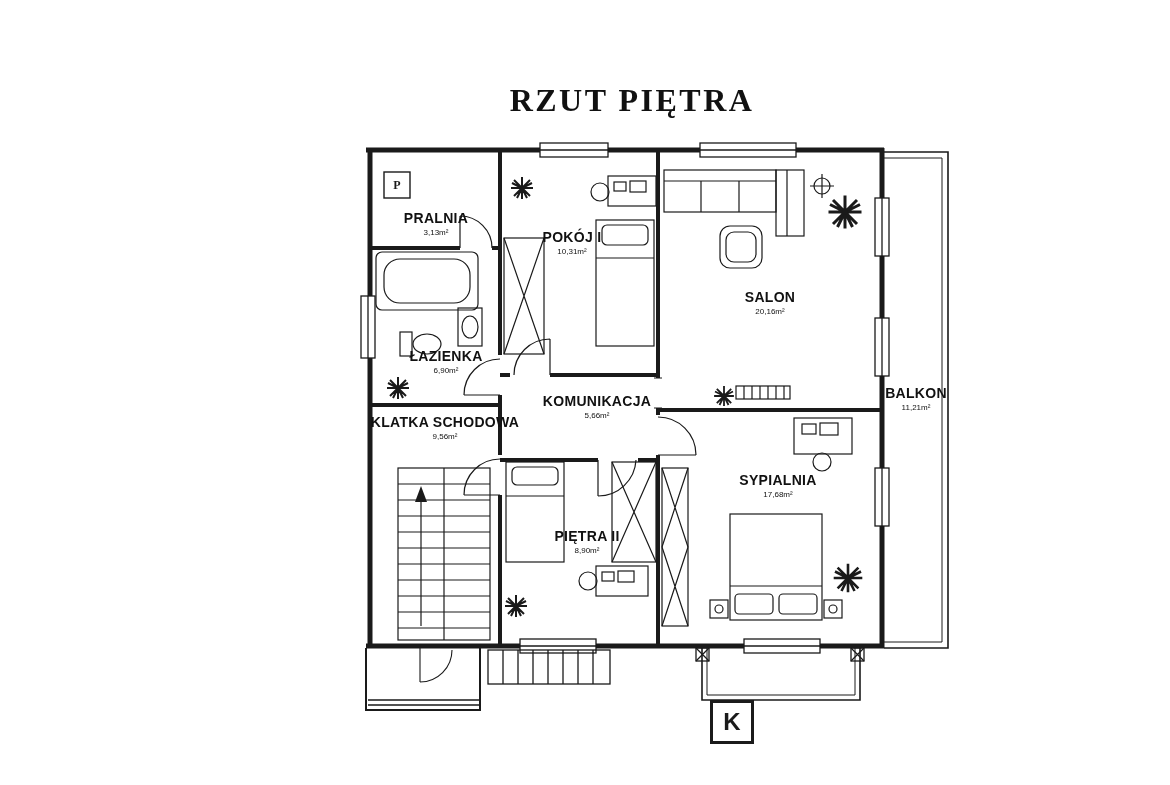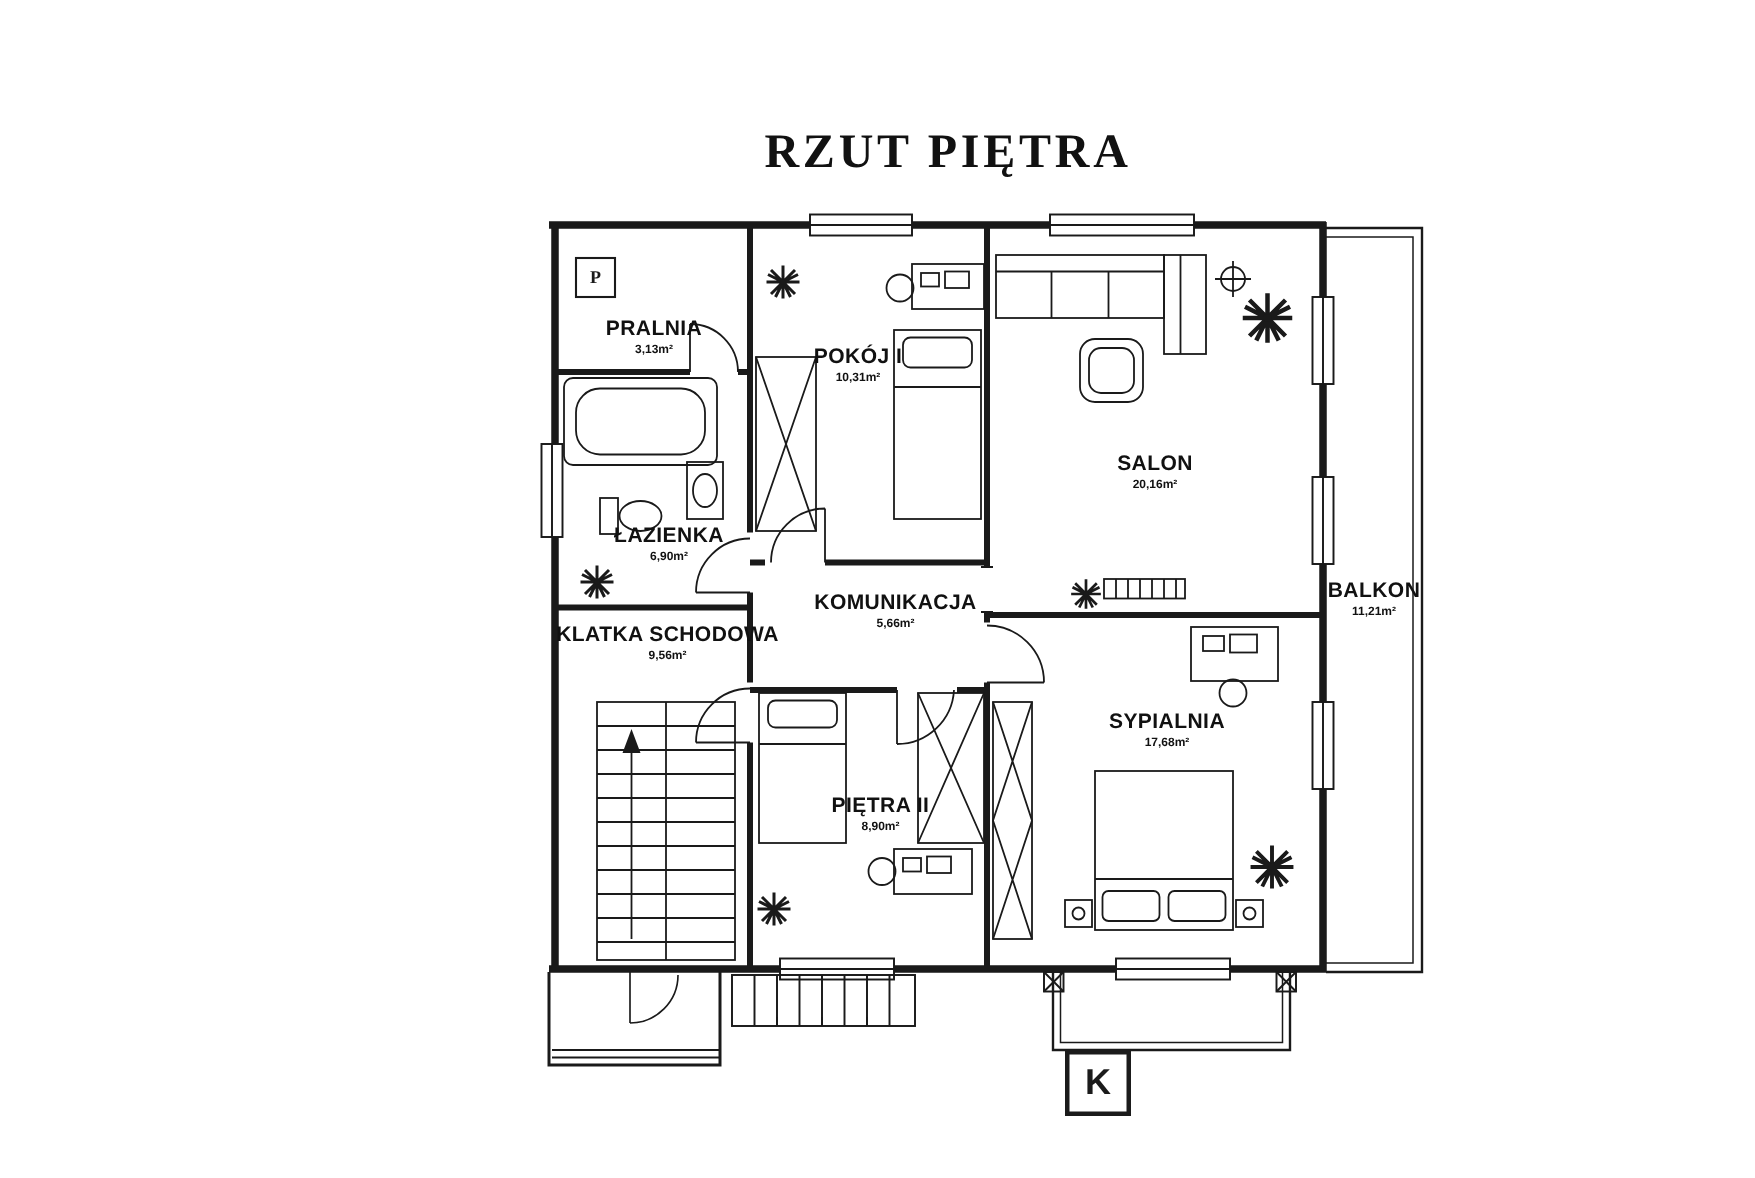"3,13m²" .room-area { font-weight: 700 -> 400 }
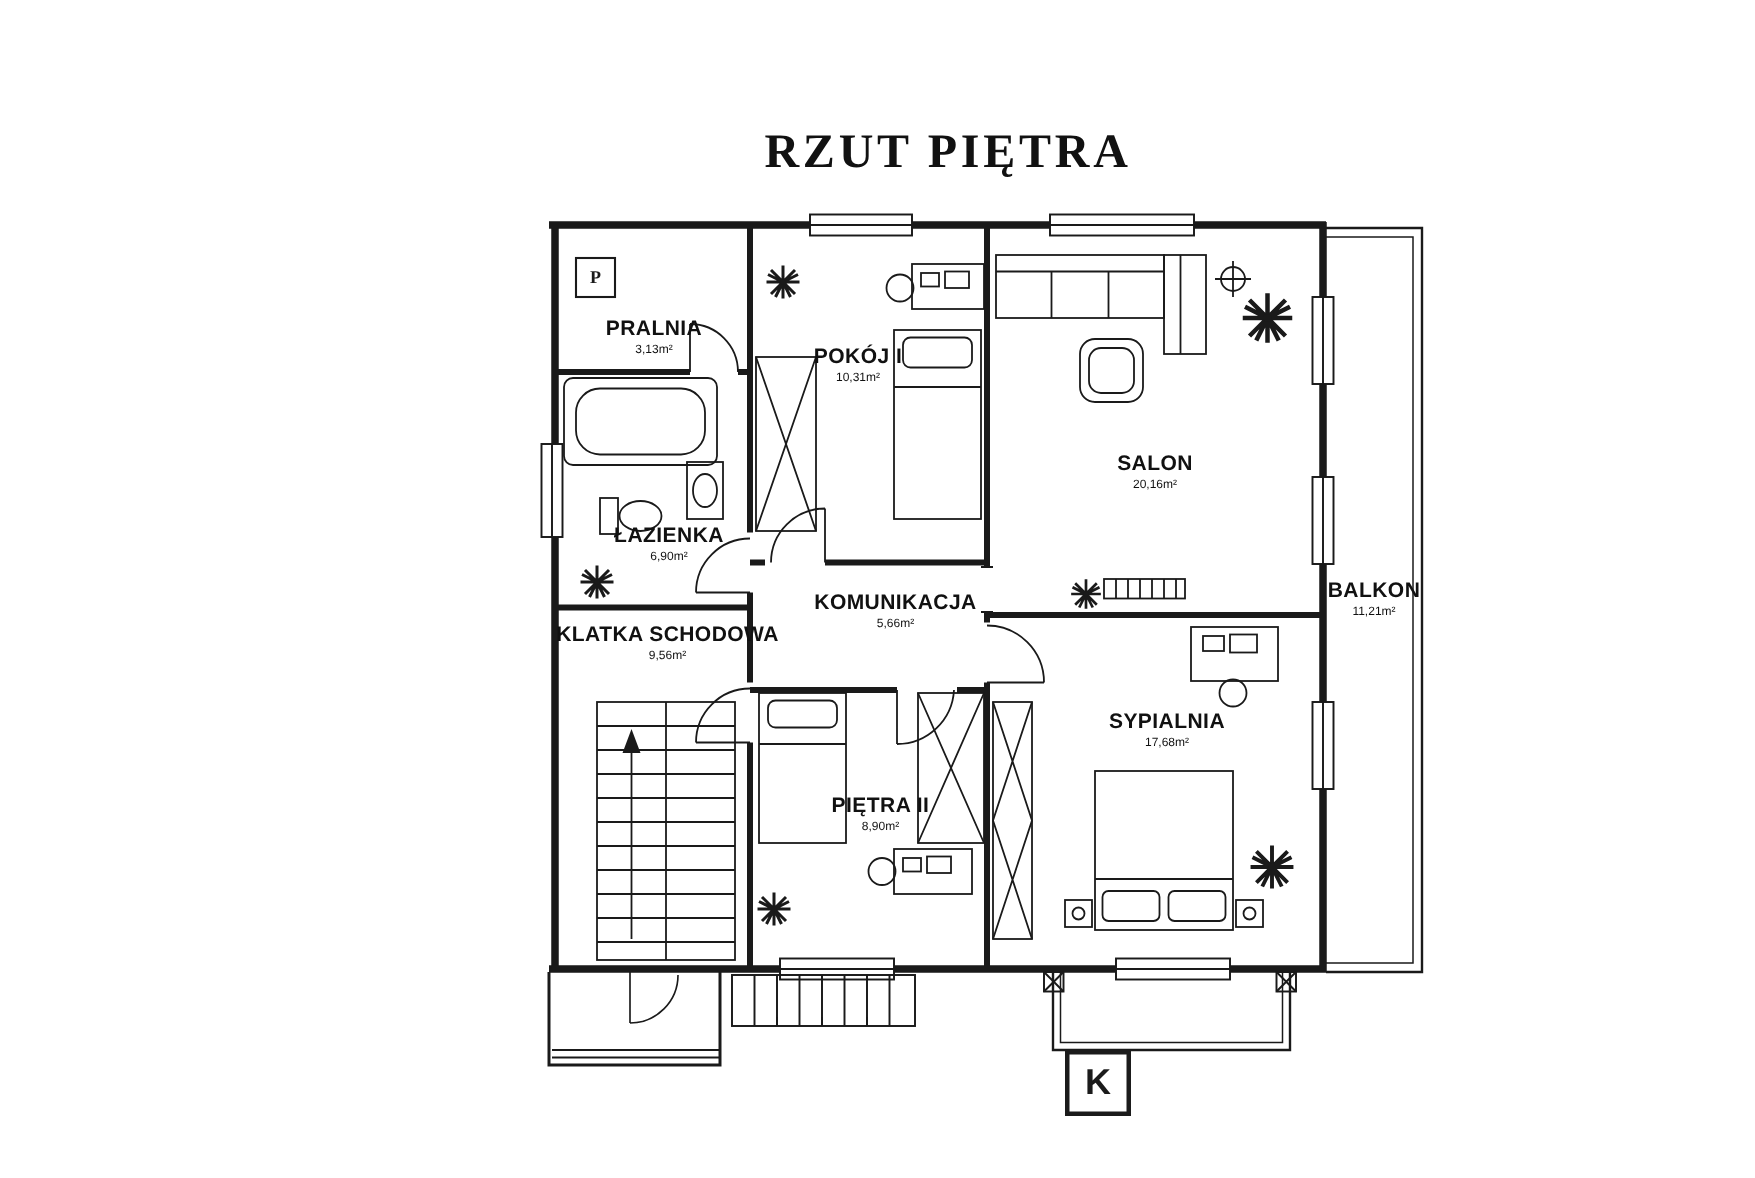"SALON" div.room-label { top: 314px -> 303px }
